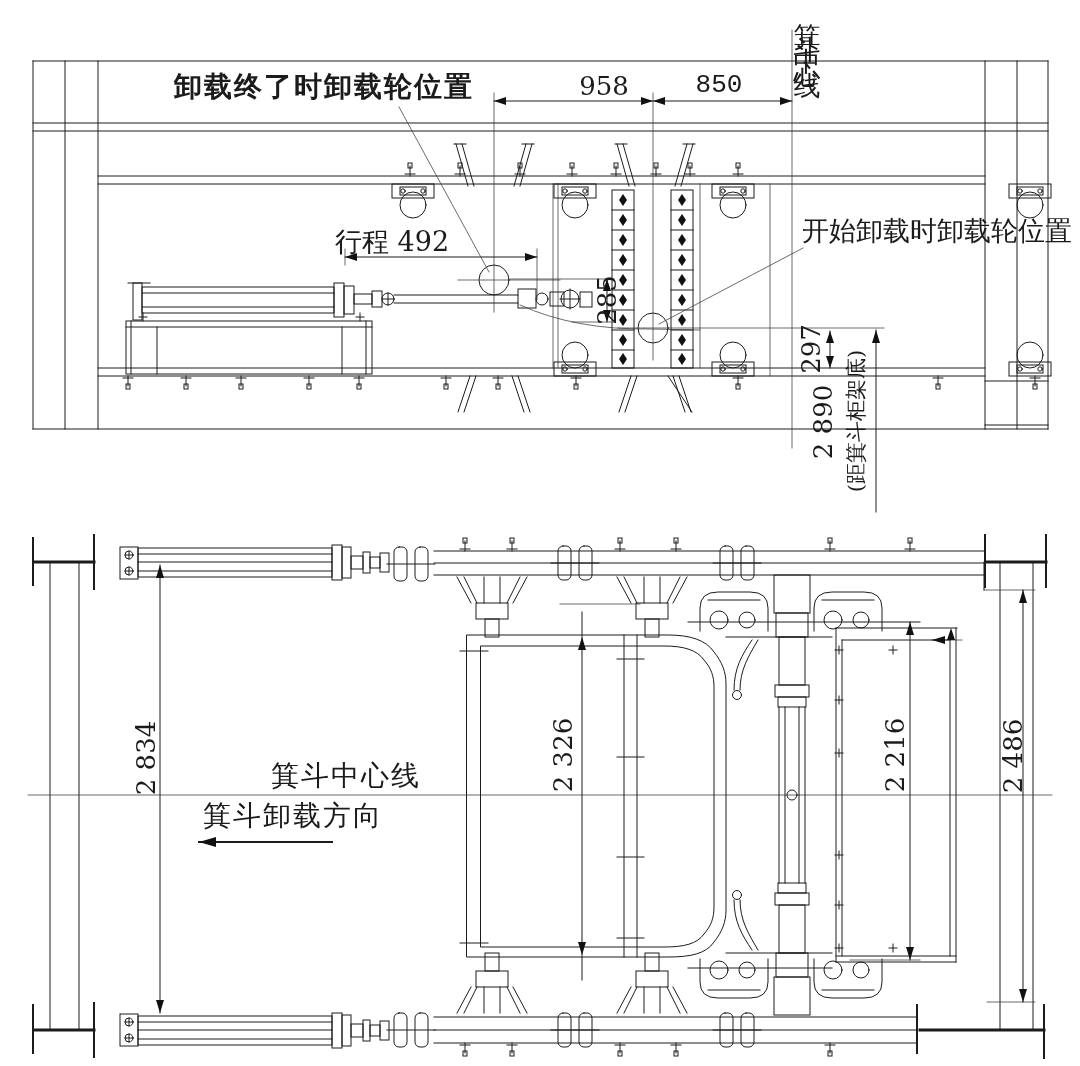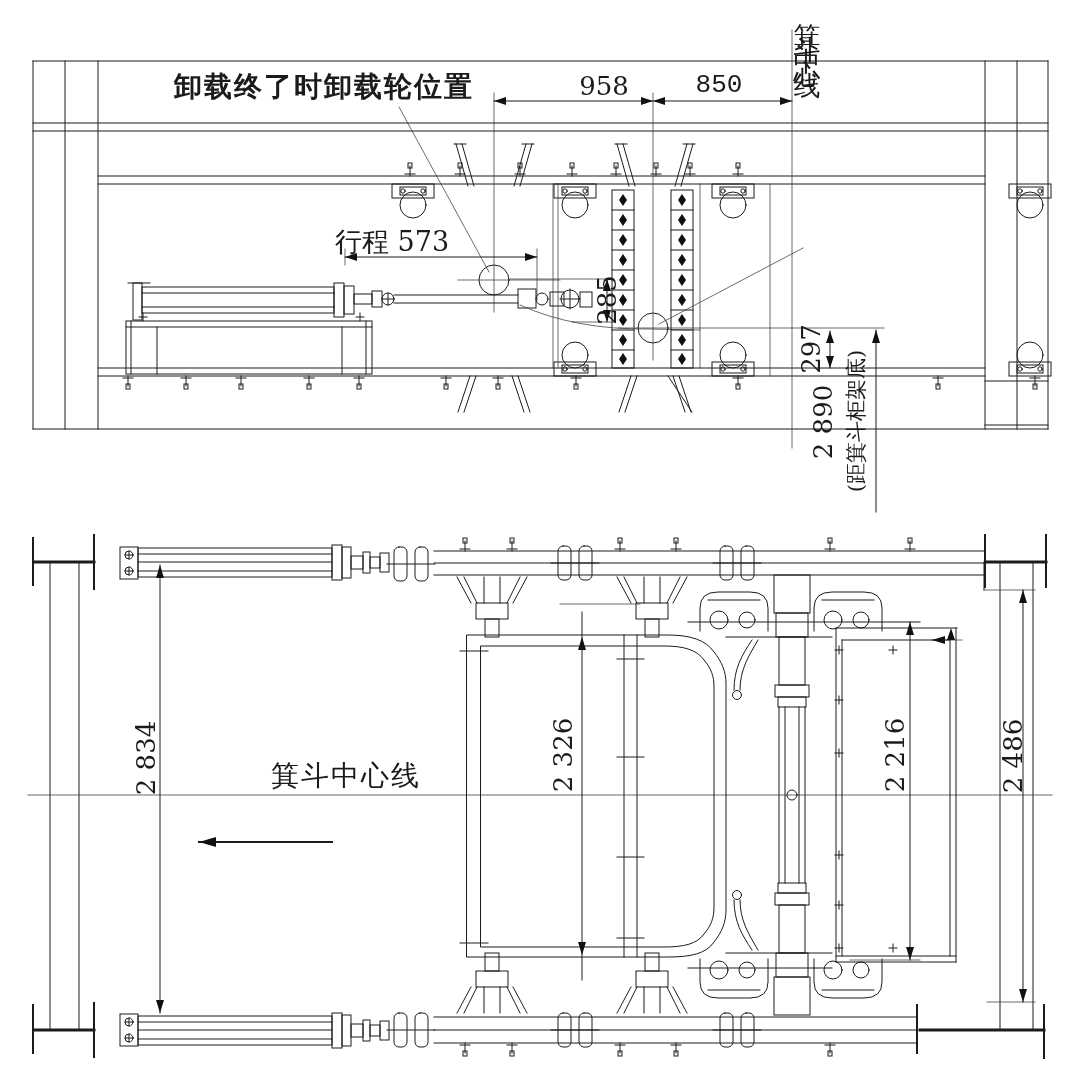"行程 573" div.lbl { text: 573 -> 492 }
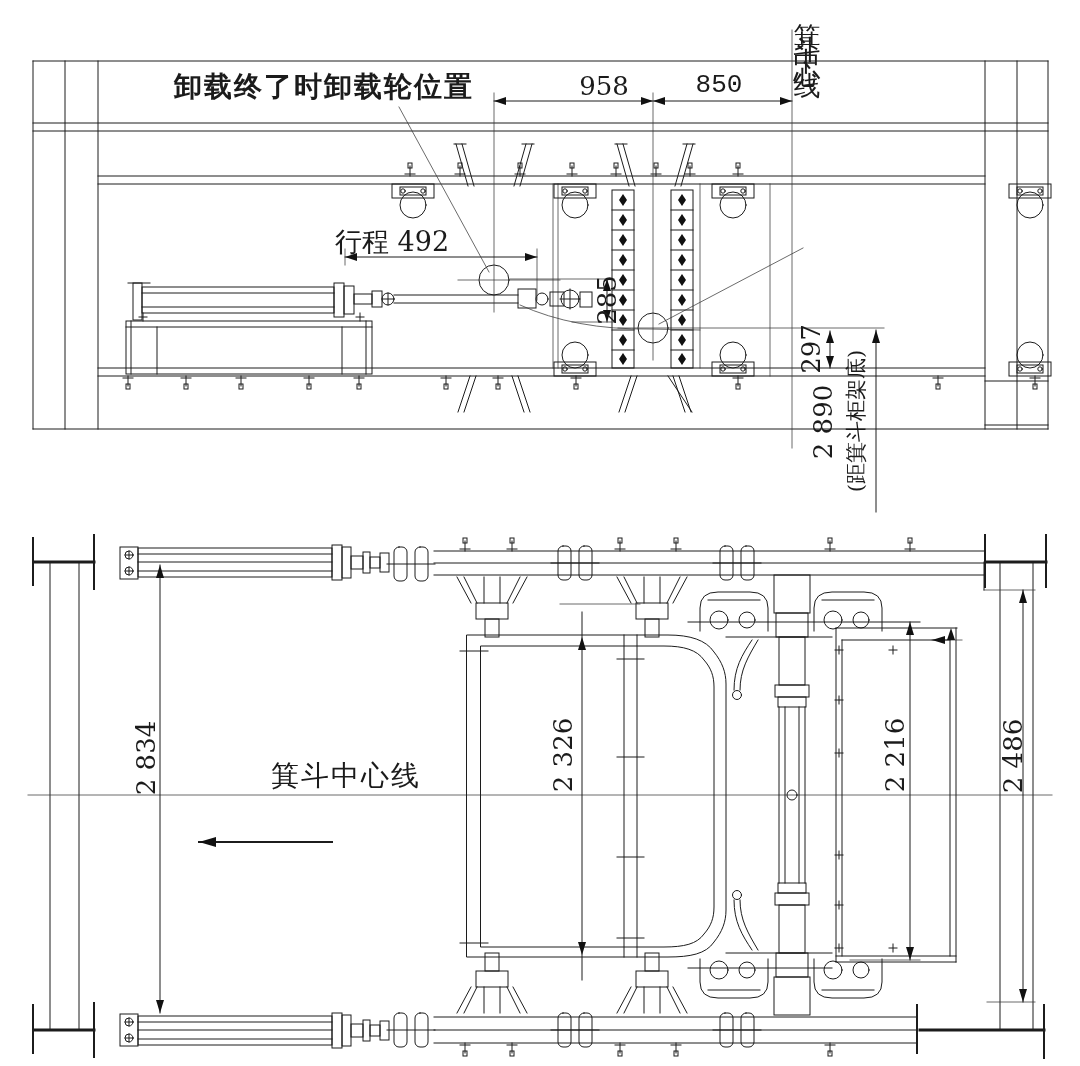"开始卸载时卸载轮位置" div.lbl { html: none -> <div>开始卸载时卸载轮位置</div> }
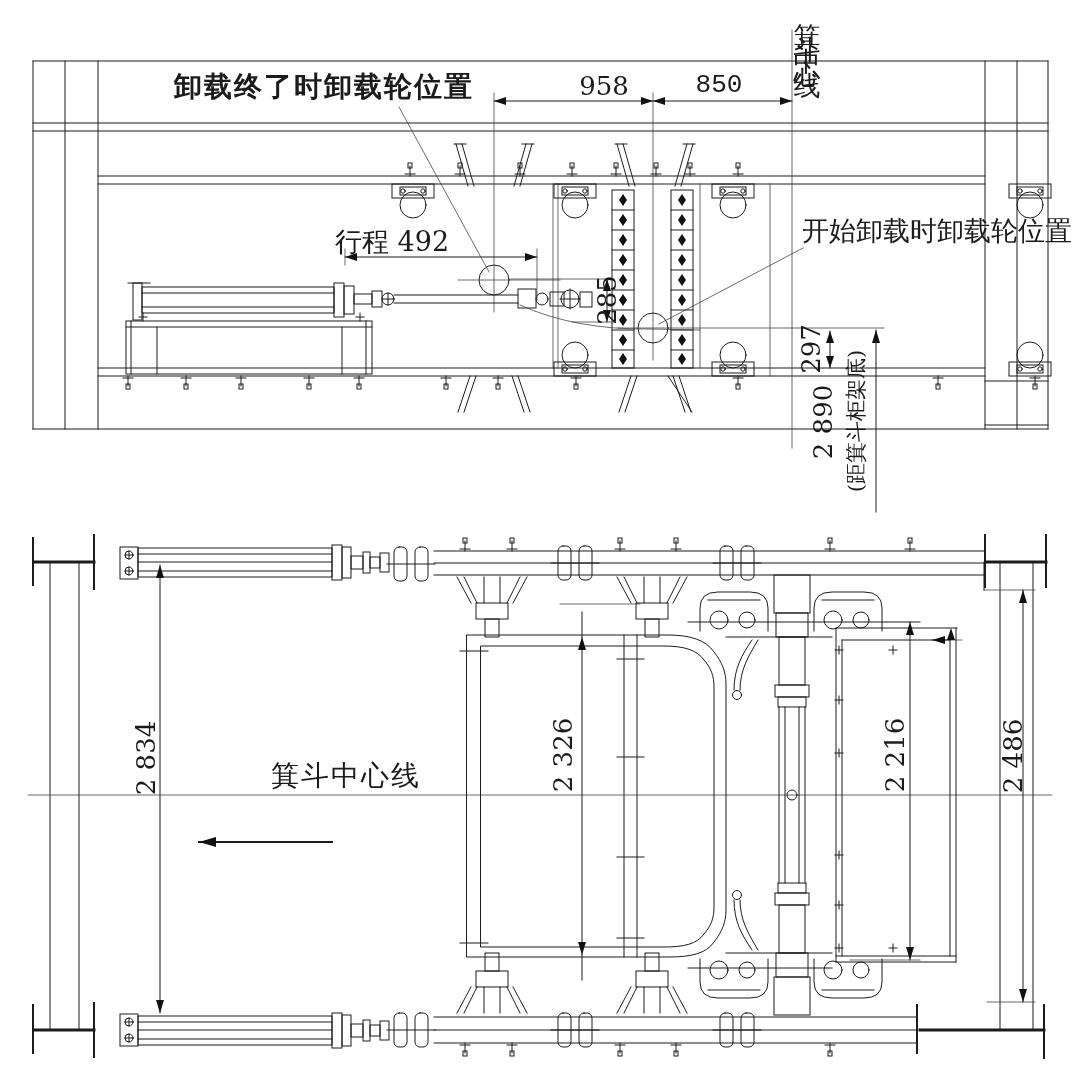"箕斗卸载方向" div.lbl { html: none -> <div>箕斗卸载方向</div> }
